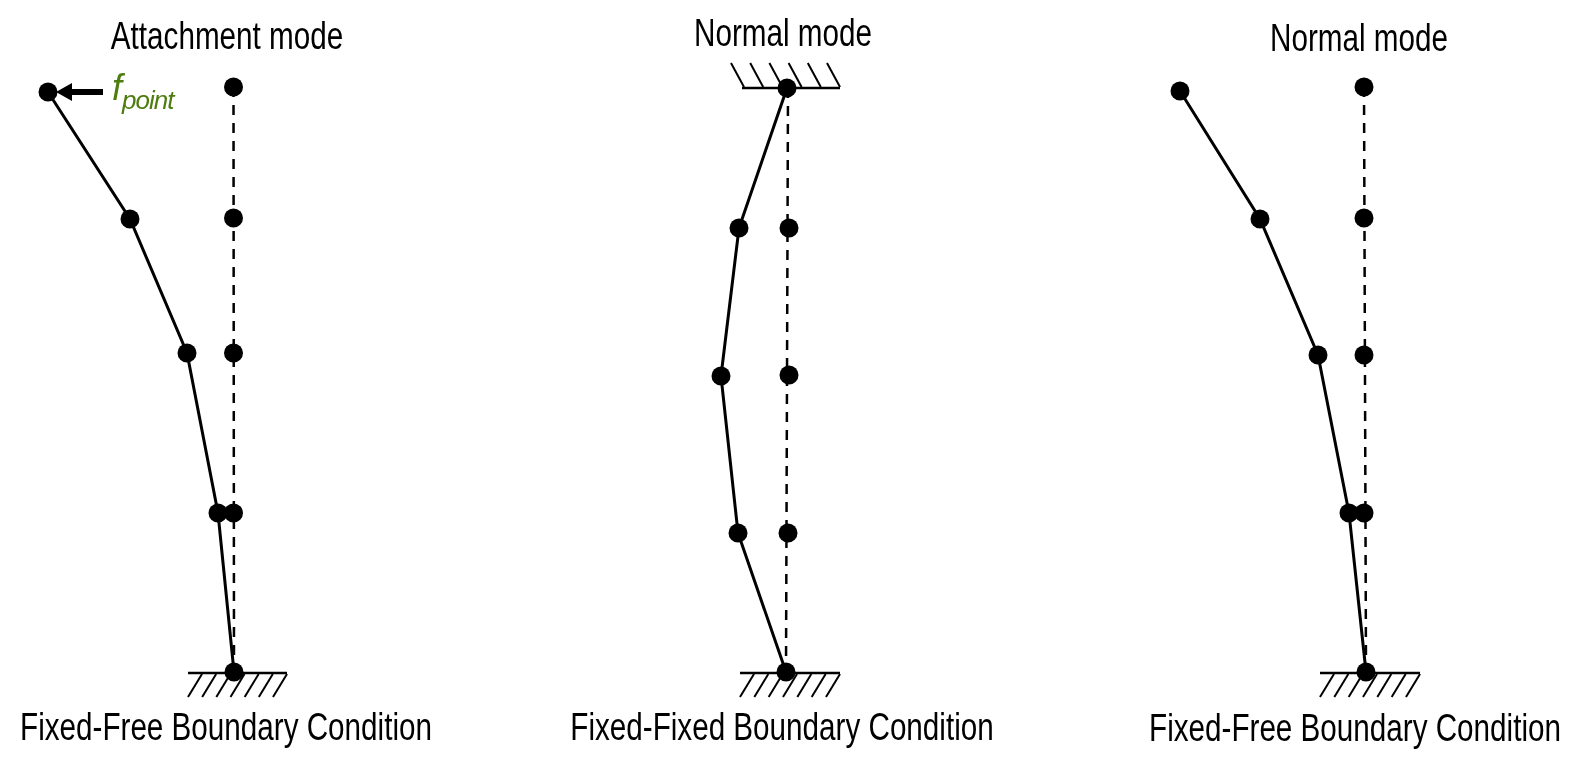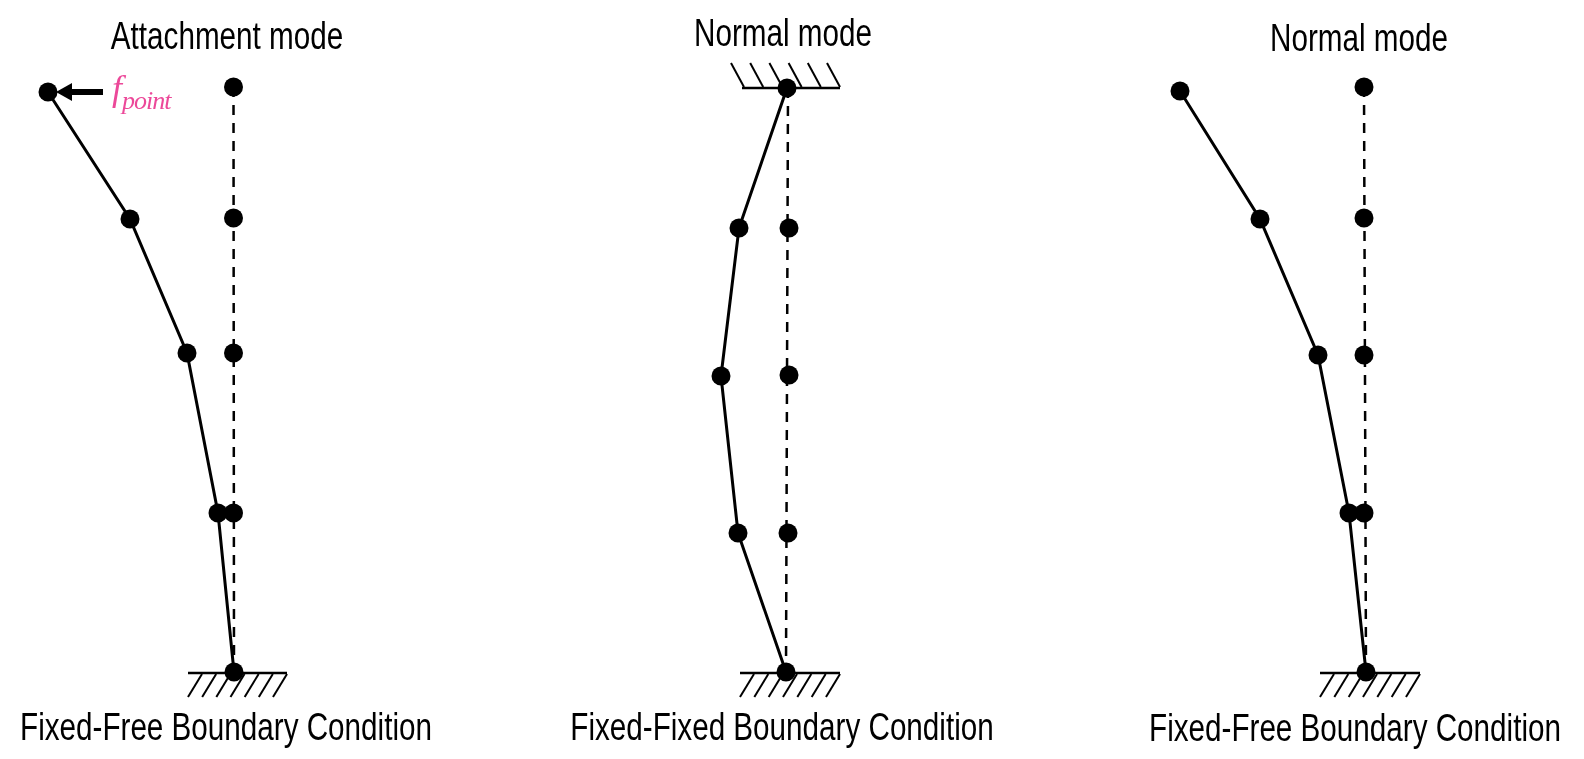"fpoint" .flabel { color: #ec4899 -> #4d7c0f; font-family: Liberation Serif, serif -> Liberation Sans, sans-serif }
